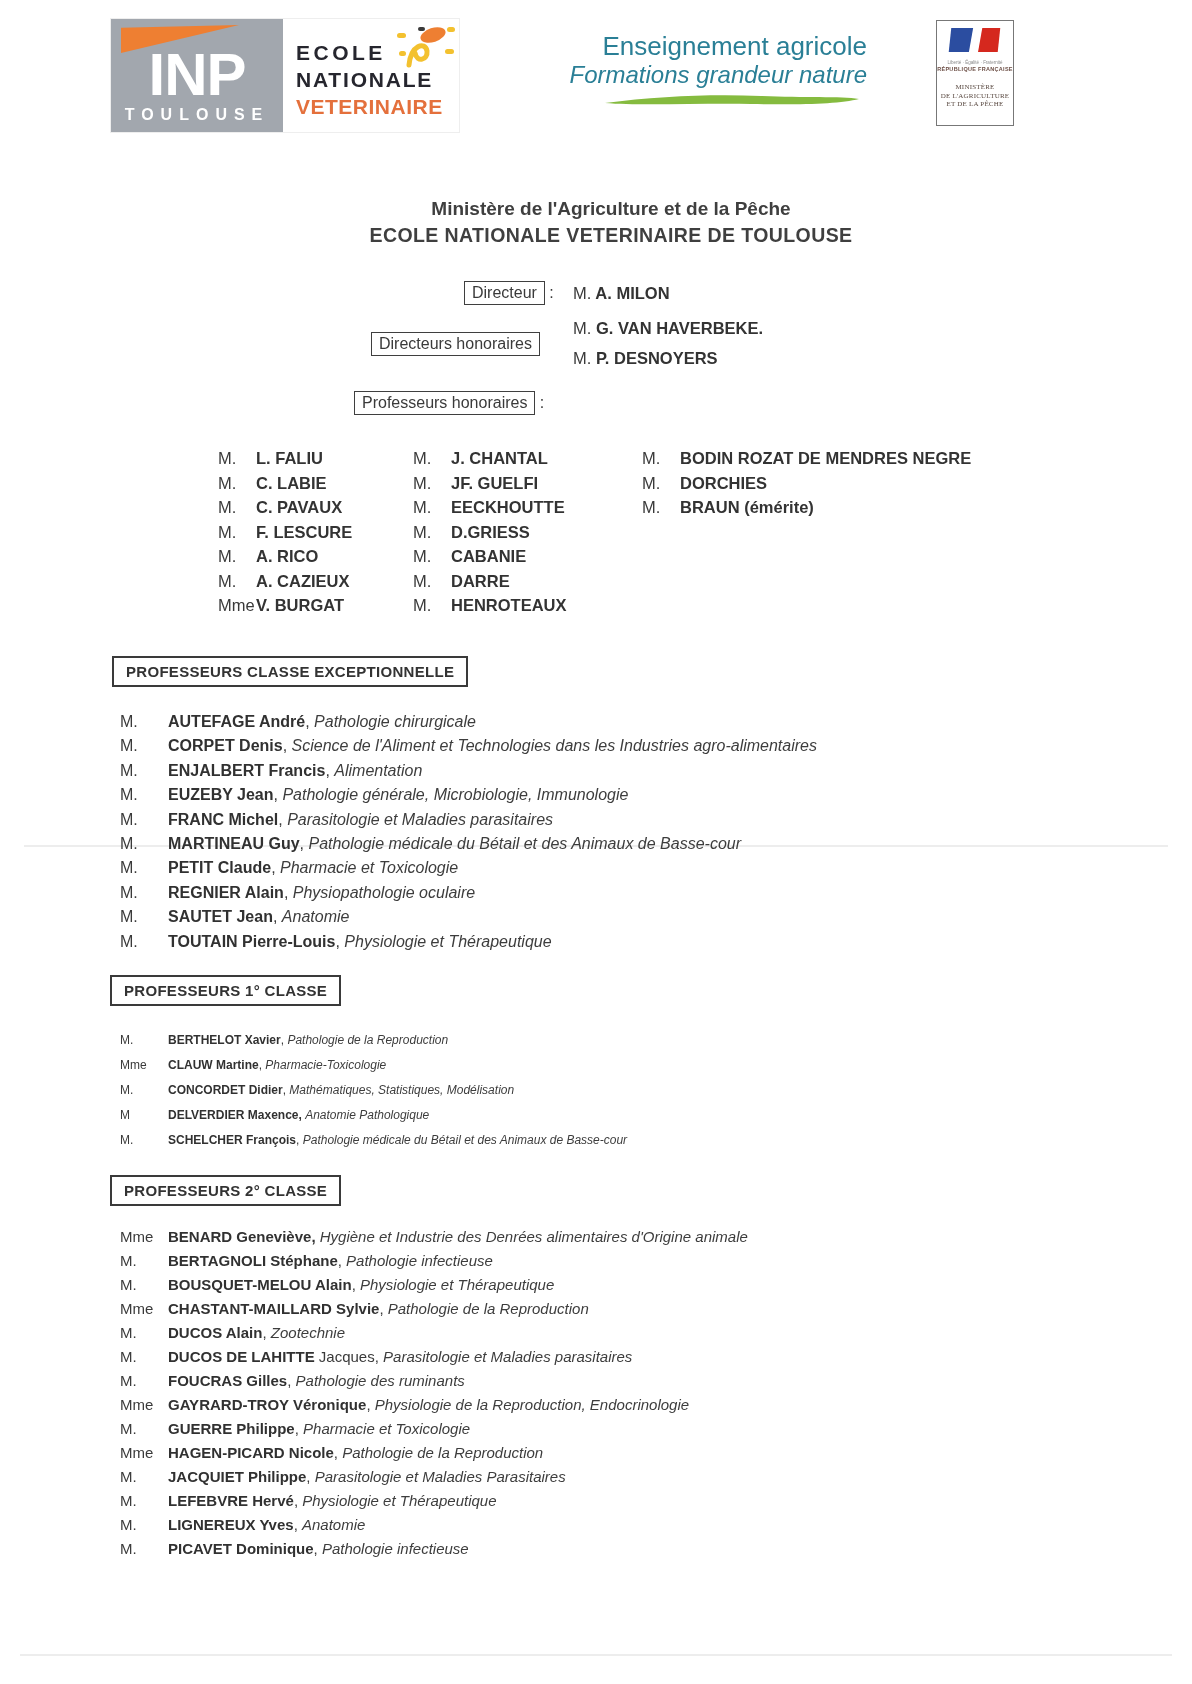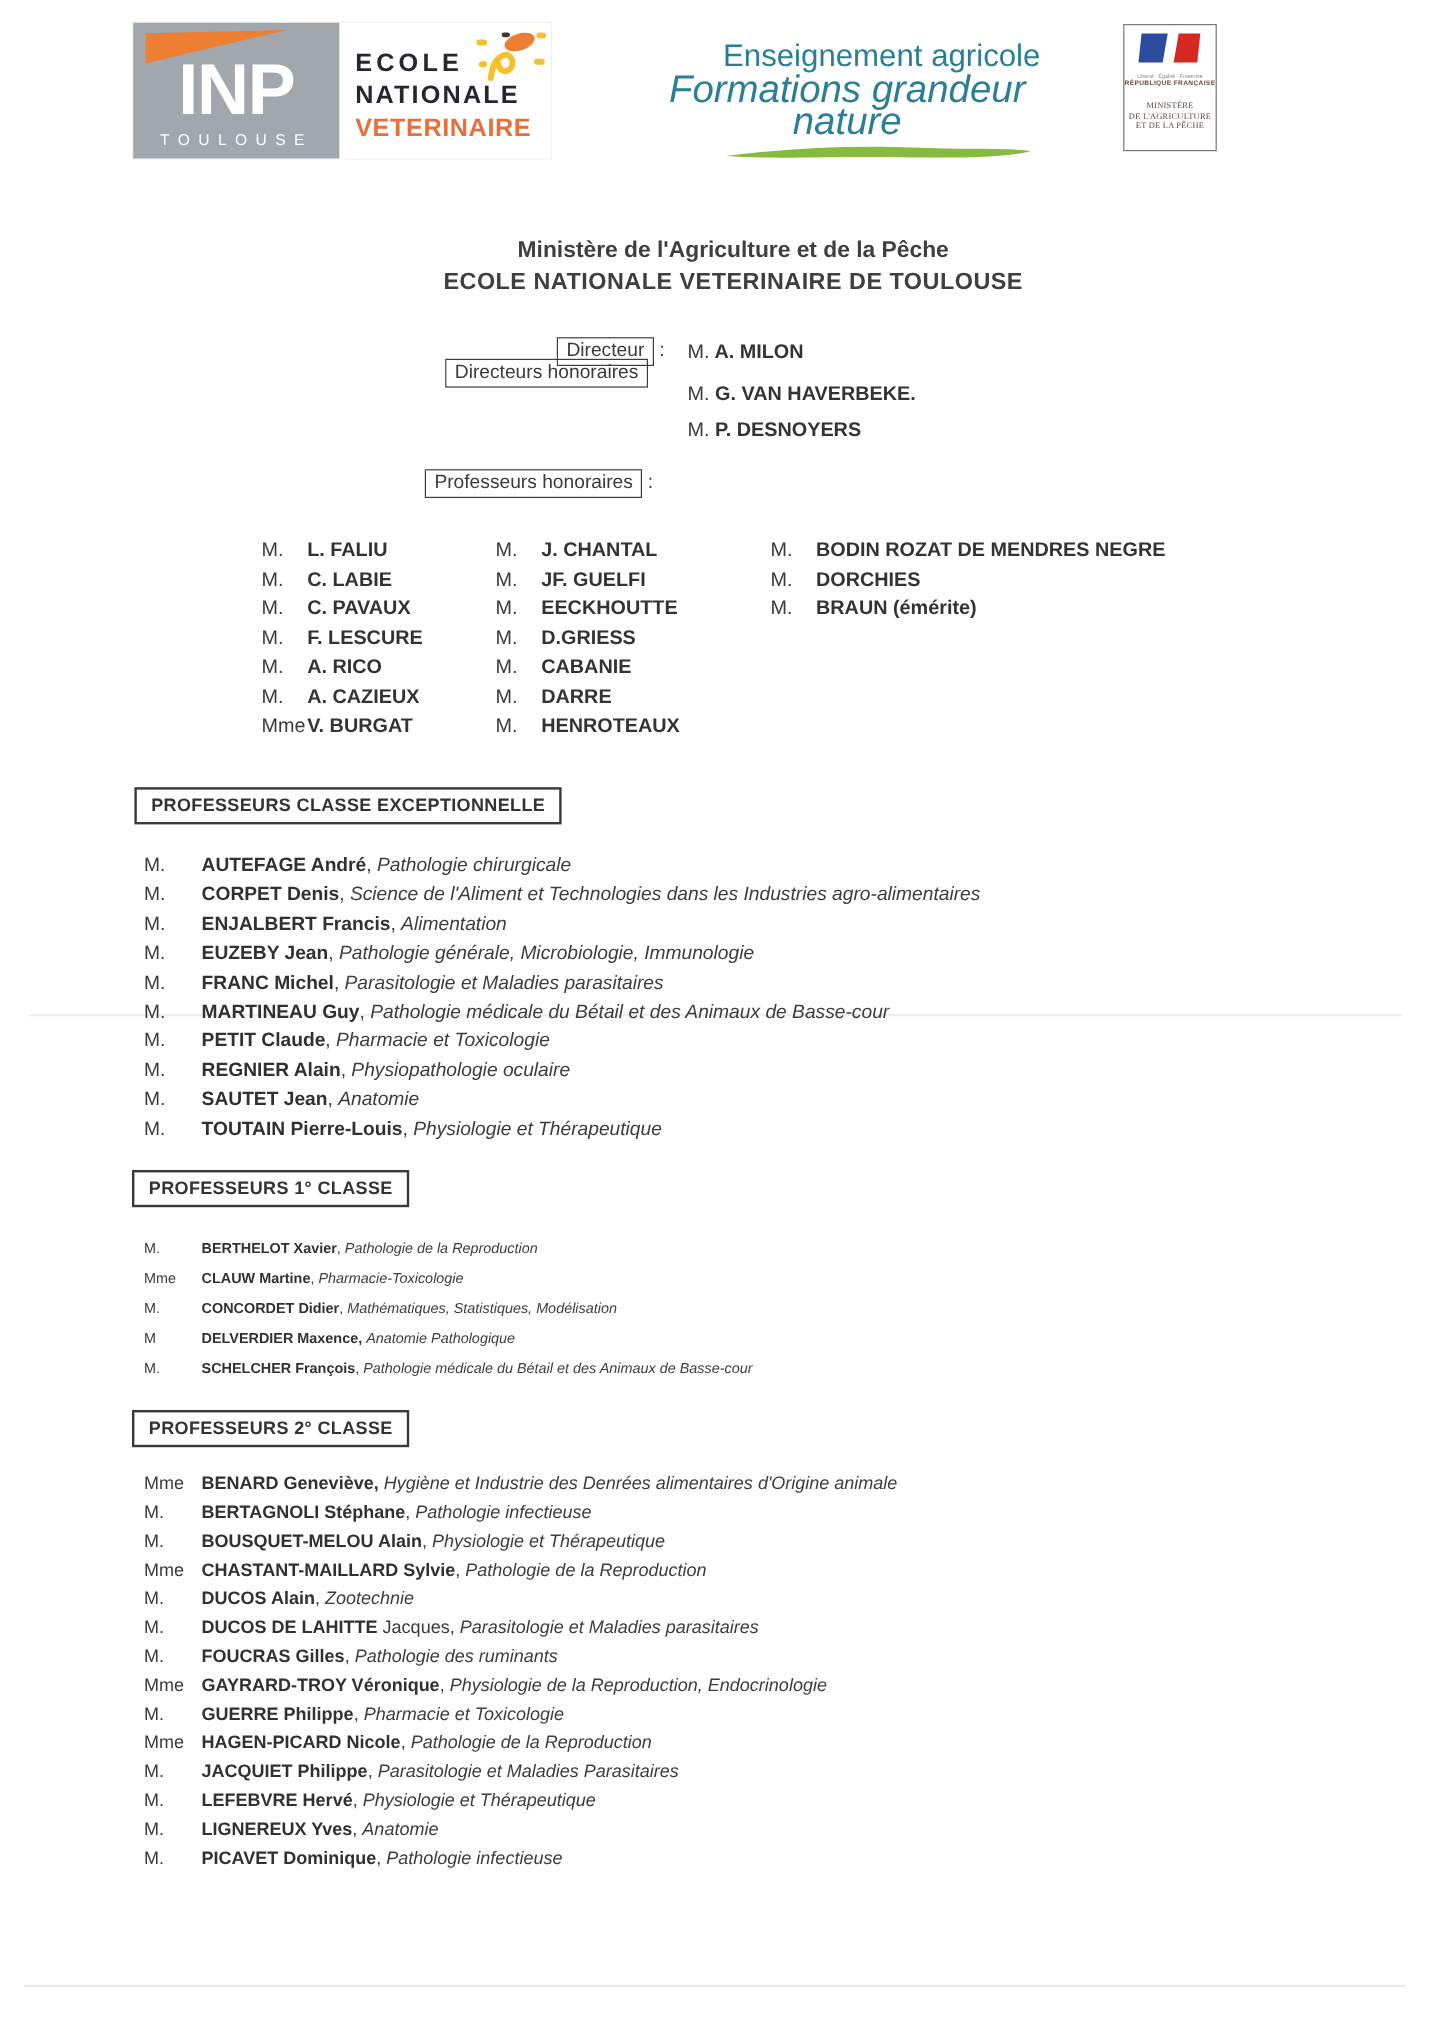"Formations grandeur nature" .agri-2 { font-size: 32px -> 24px; text-align: center -> none }
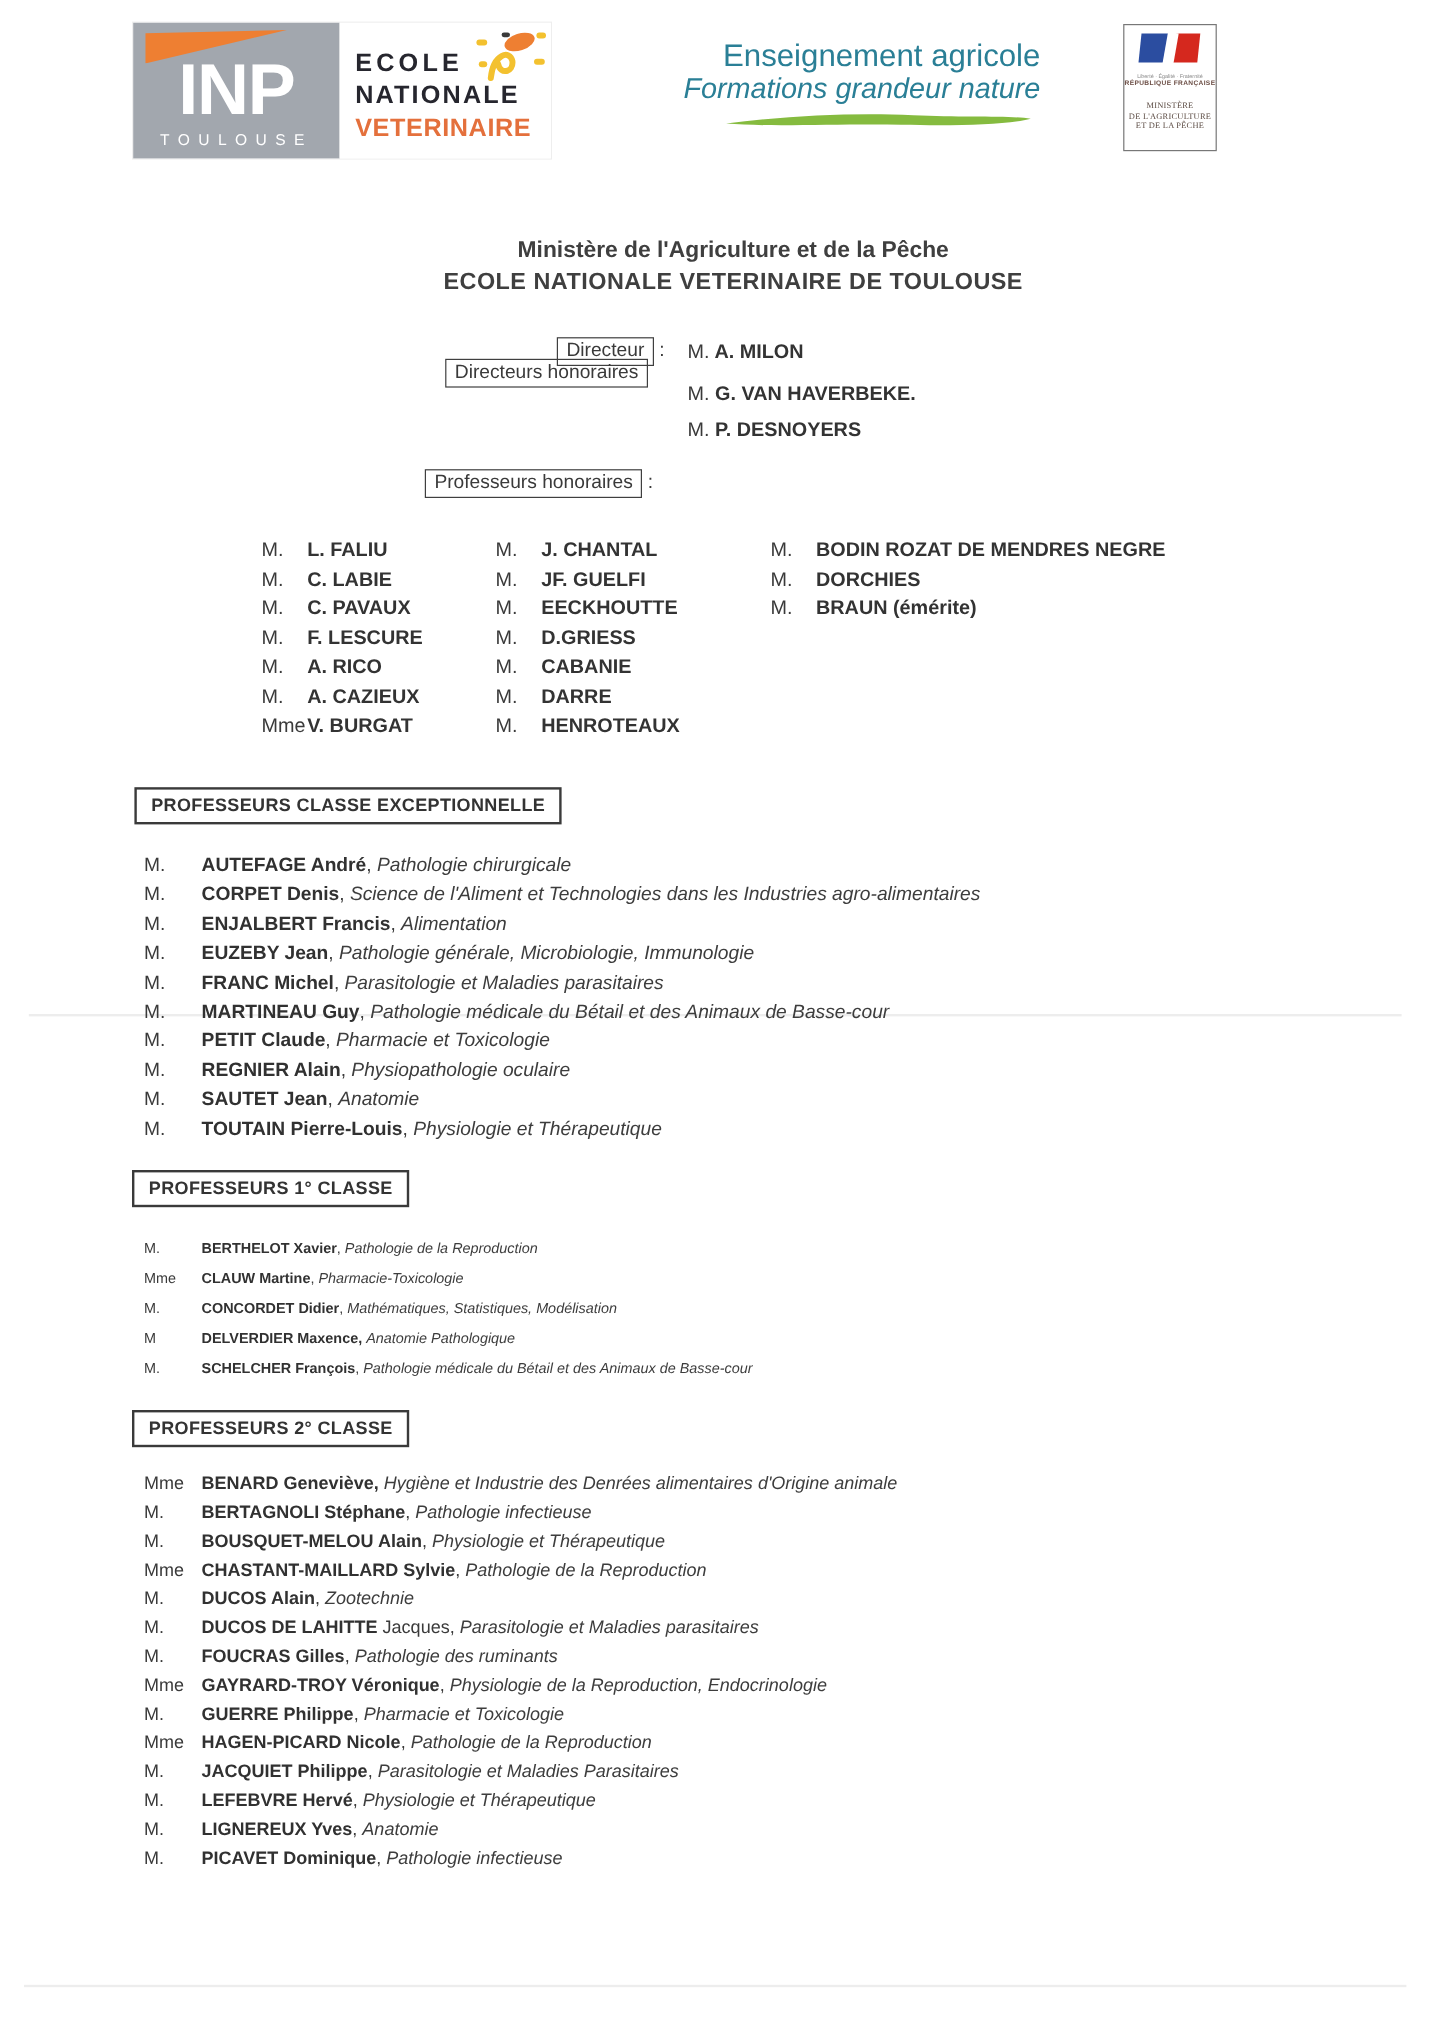"TOULOUSE" .env-toulouse { font-size: 13px -> 16px; font-weight: normal -> bold }
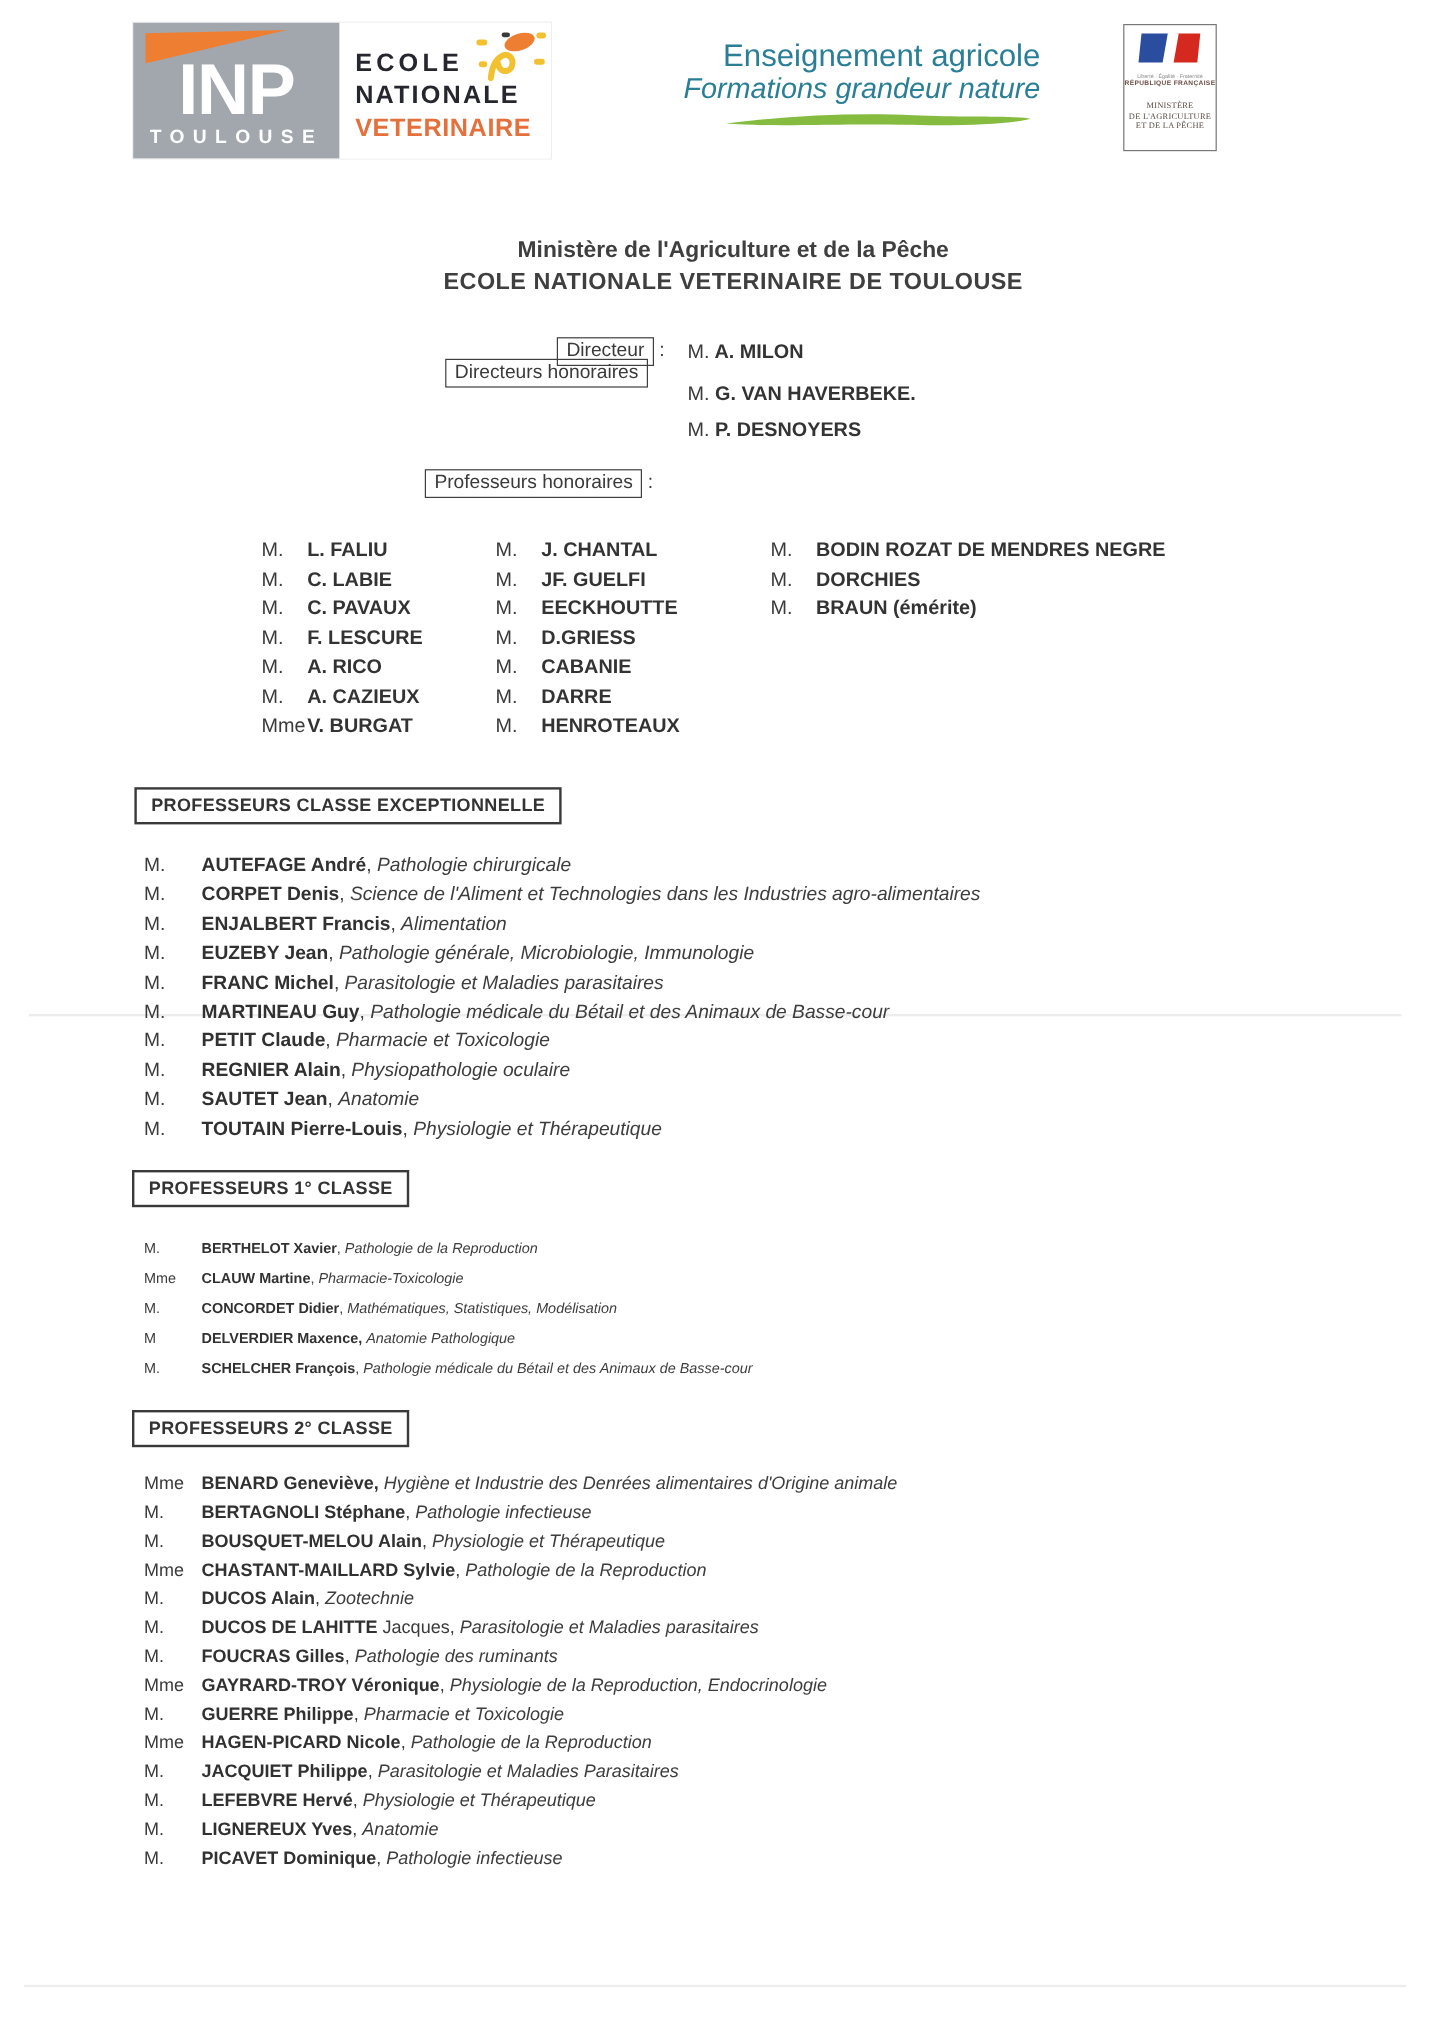"Directeurs honoraires" div.lbl-row { top: 299px -> 332px }
